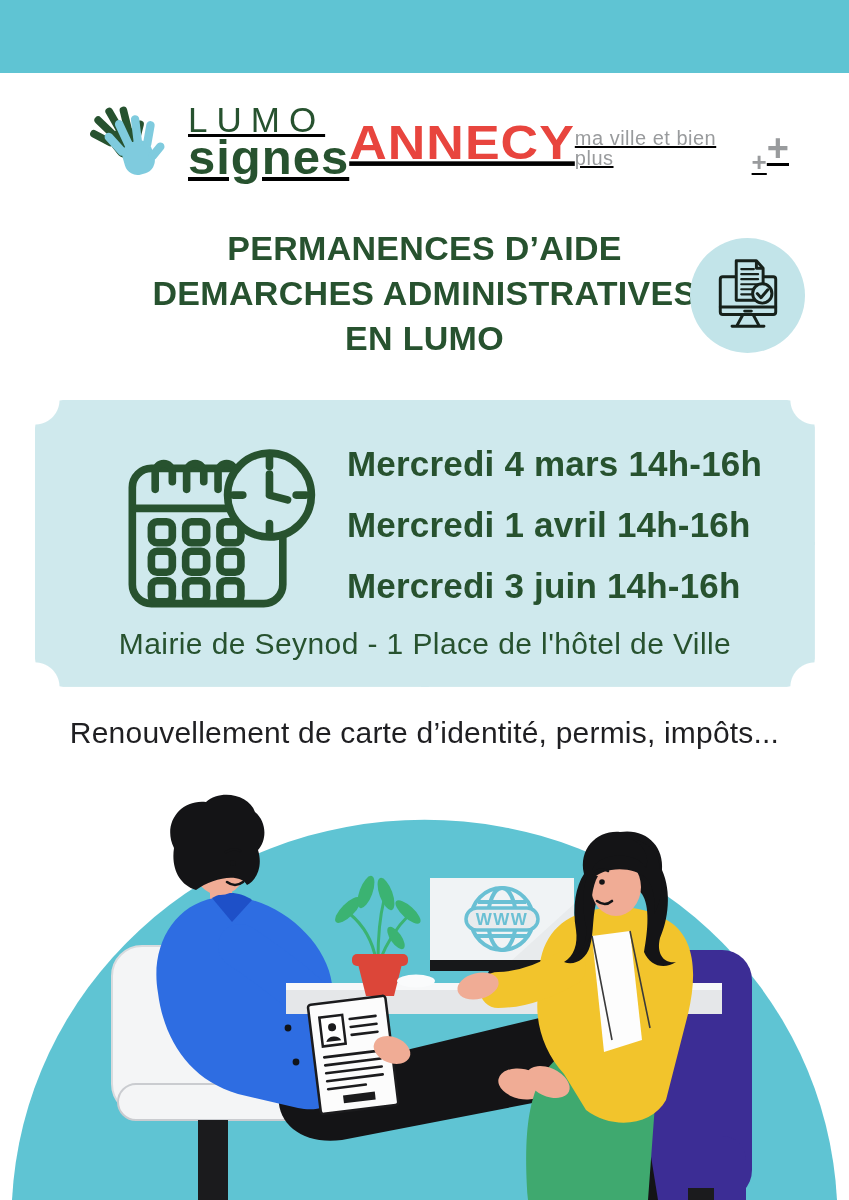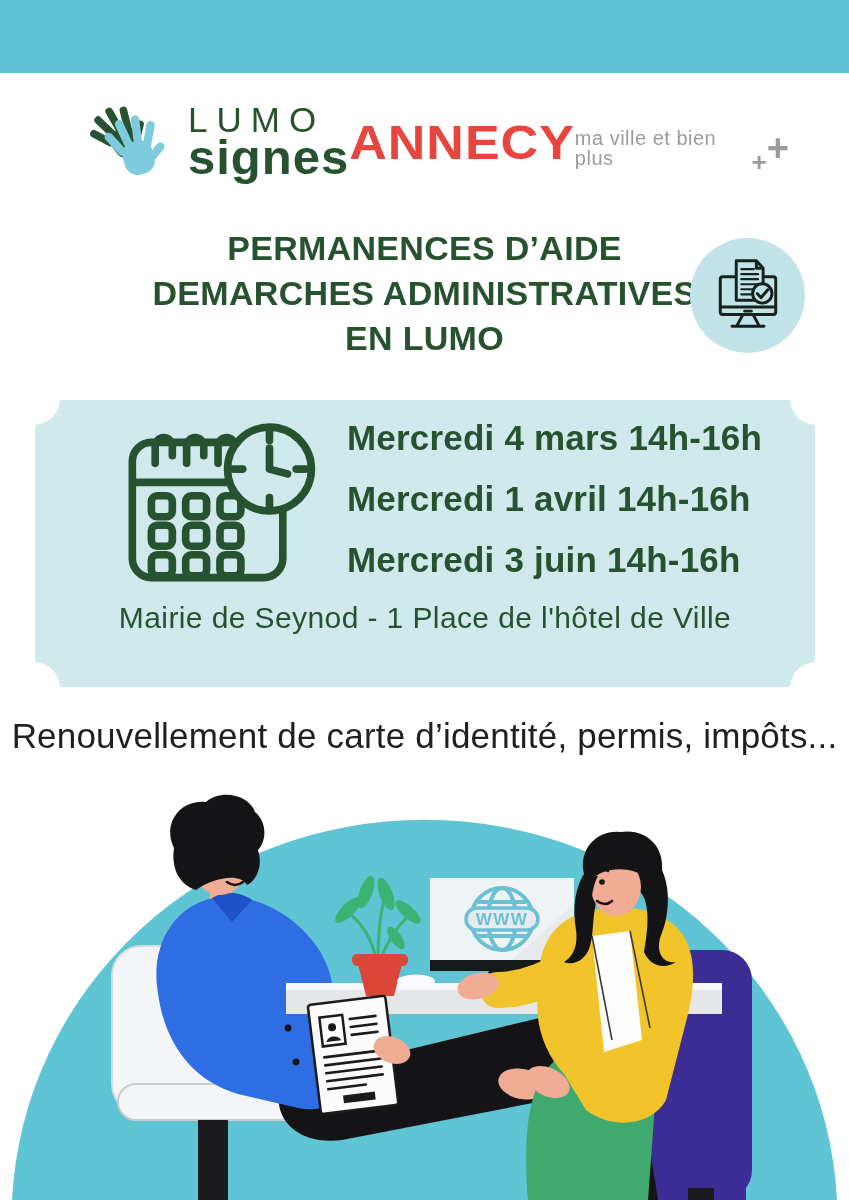"LUMO" .logos { text-decoration: none -> underline }
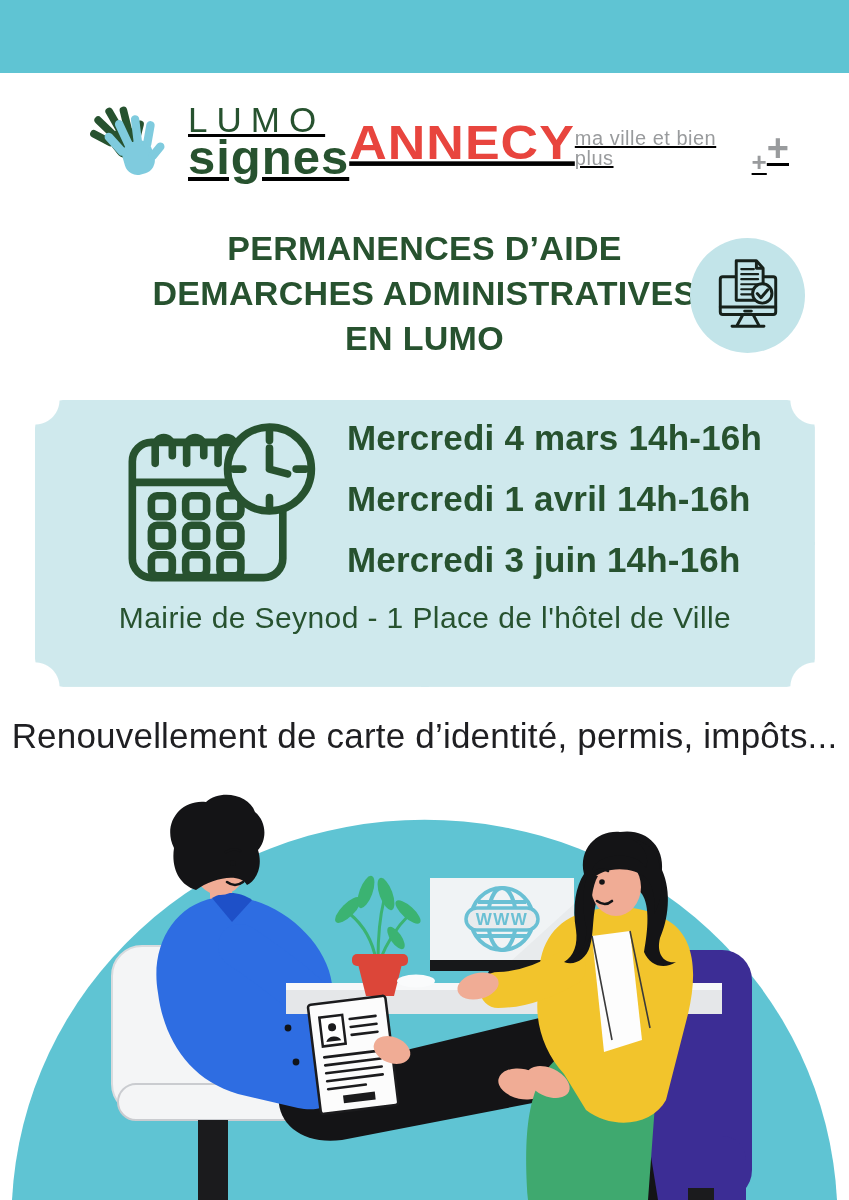"Mercredi 4 mars 14h-16h" .schedule-box { padding: 10px 0 0 84px -> 36px 0 0 84px }
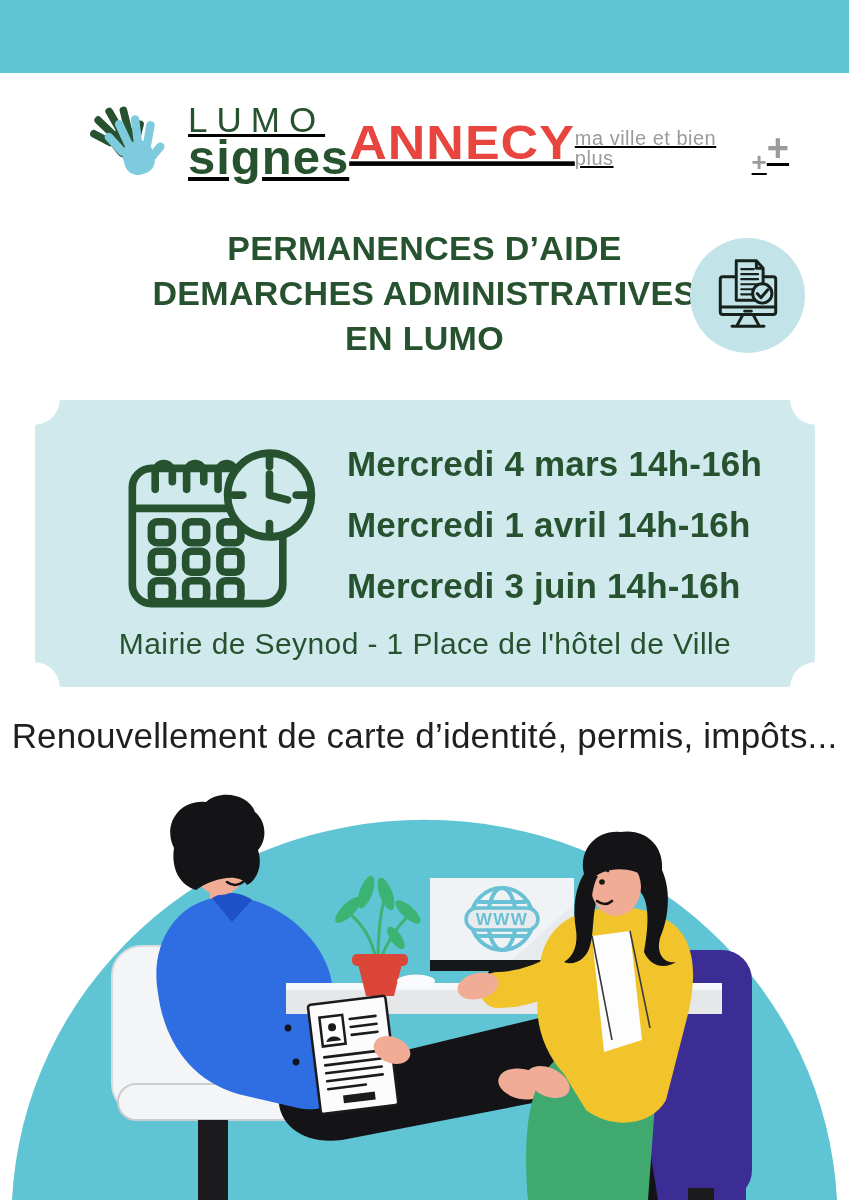"Renouvellement de carte d’identité," .description { font-size: 35px -> 30px }
